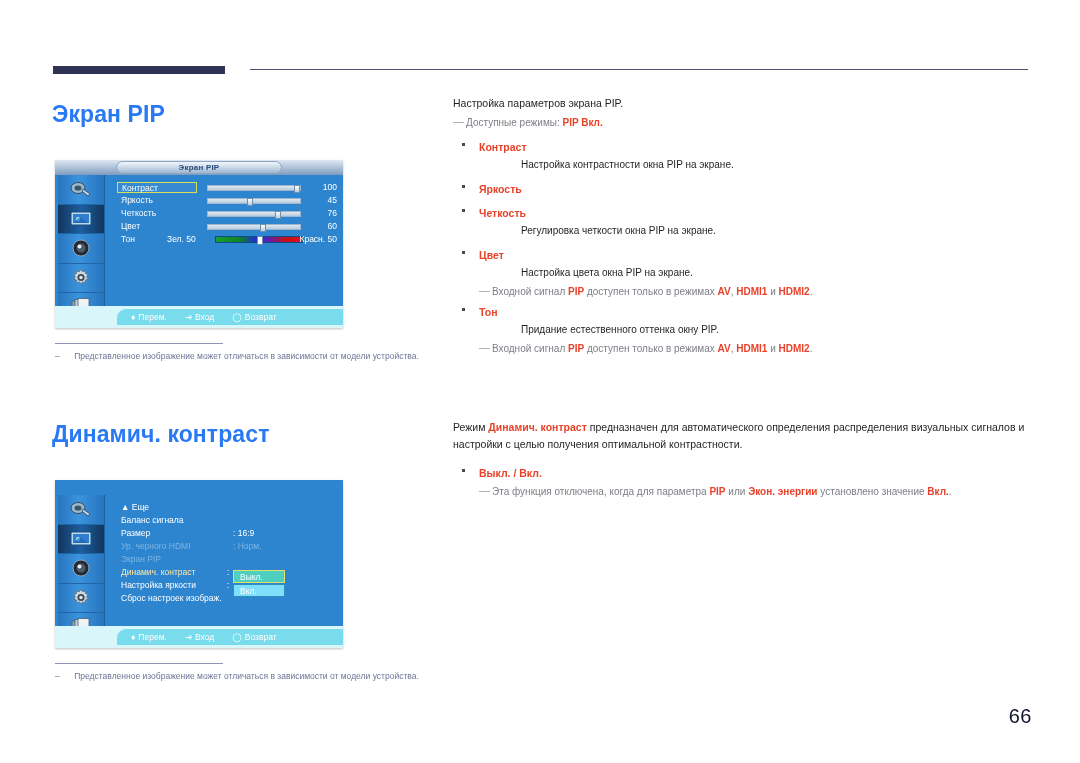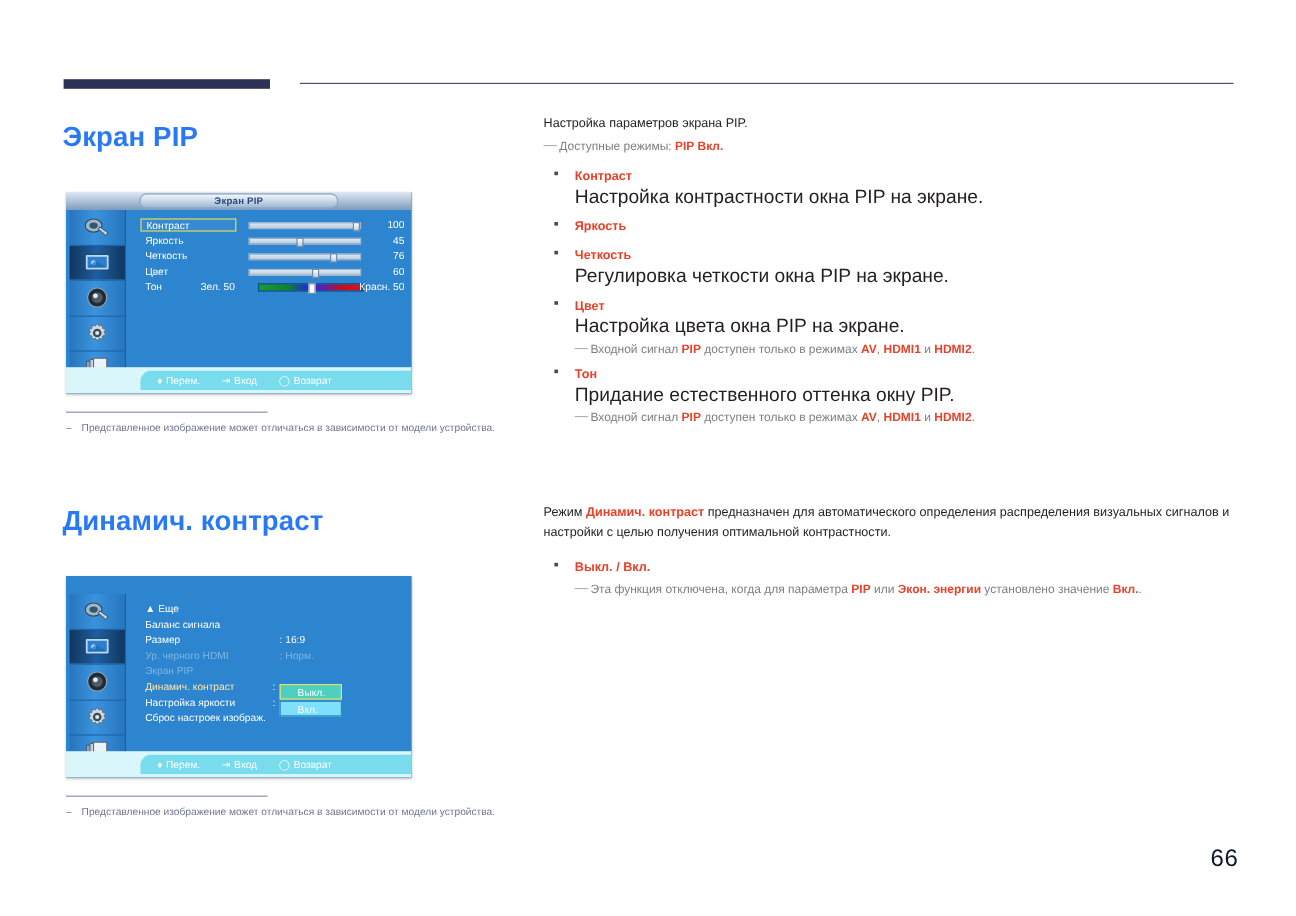"Настройка контрастности окна PIP на" .b-desc { font-size: 16px -> 10px; margin-left: none -> 42px }
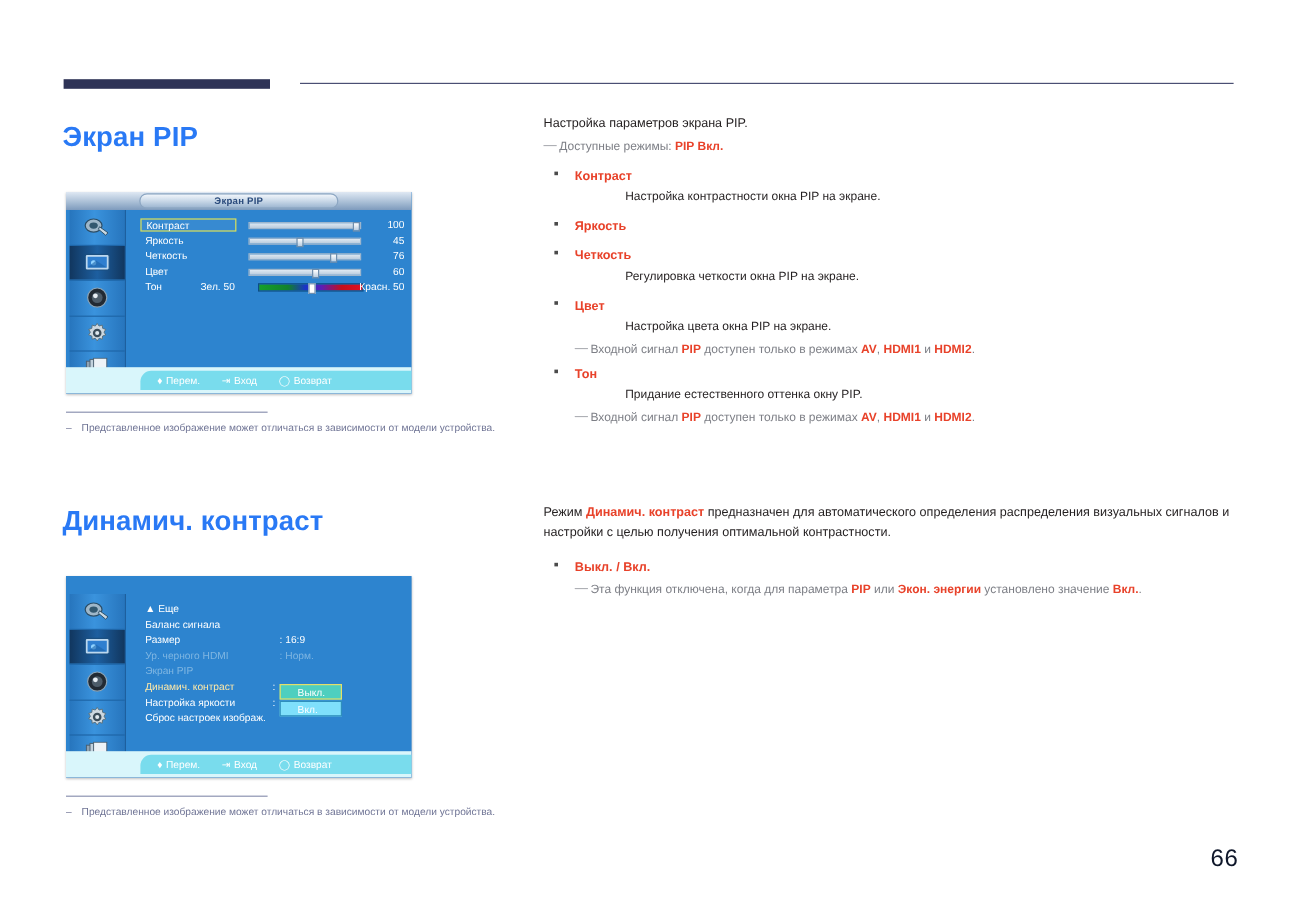"Представленное изображение может" .fn-body { text-align: none -> center }
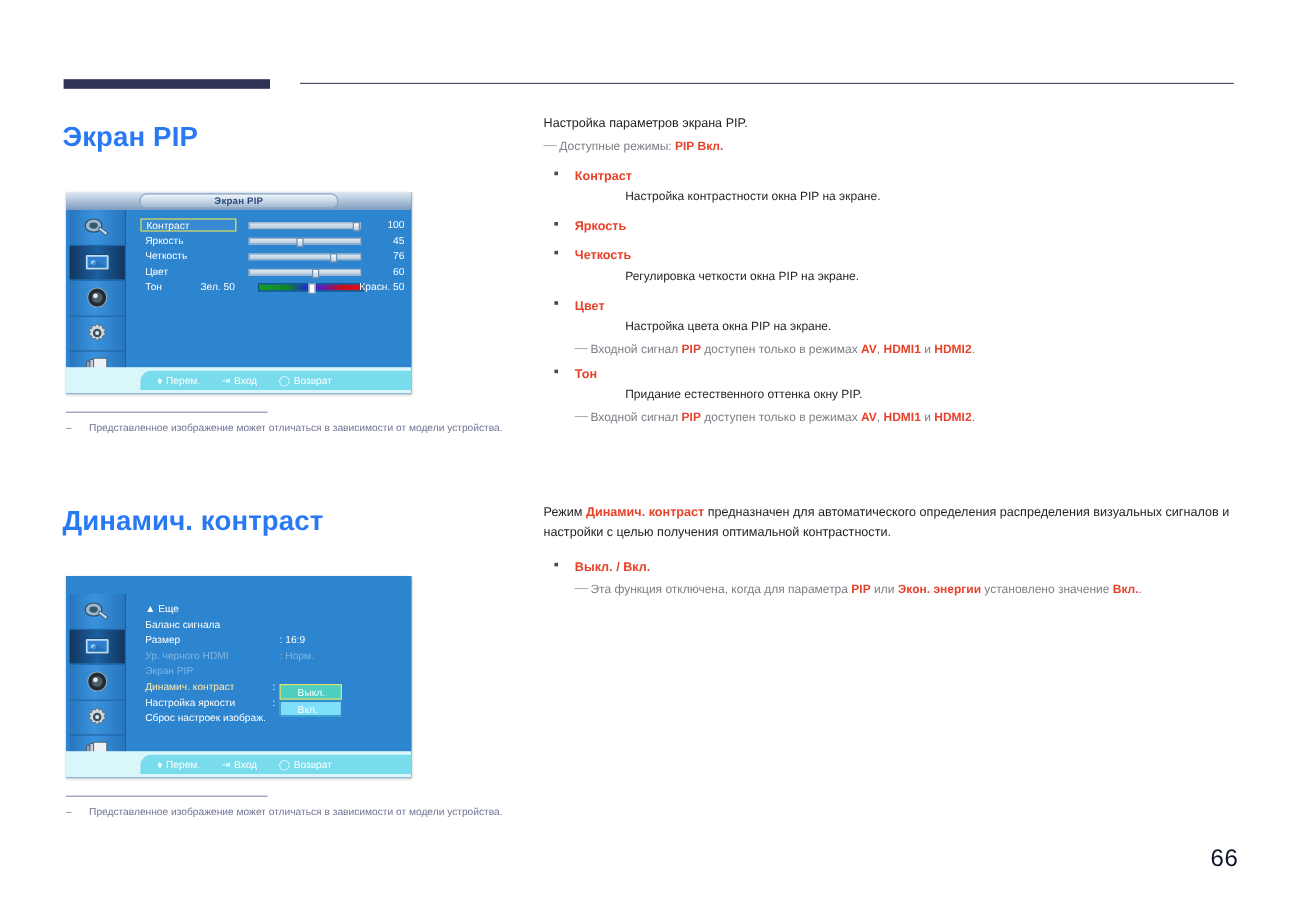"Выкл." .ddl { padding-left: 14px -> 6px }
